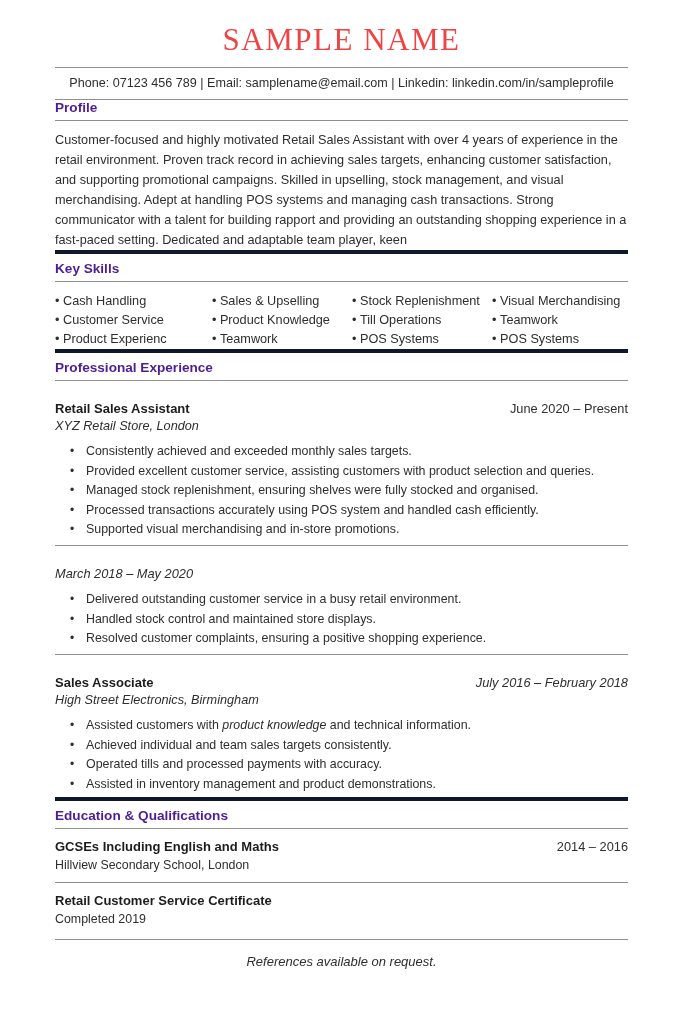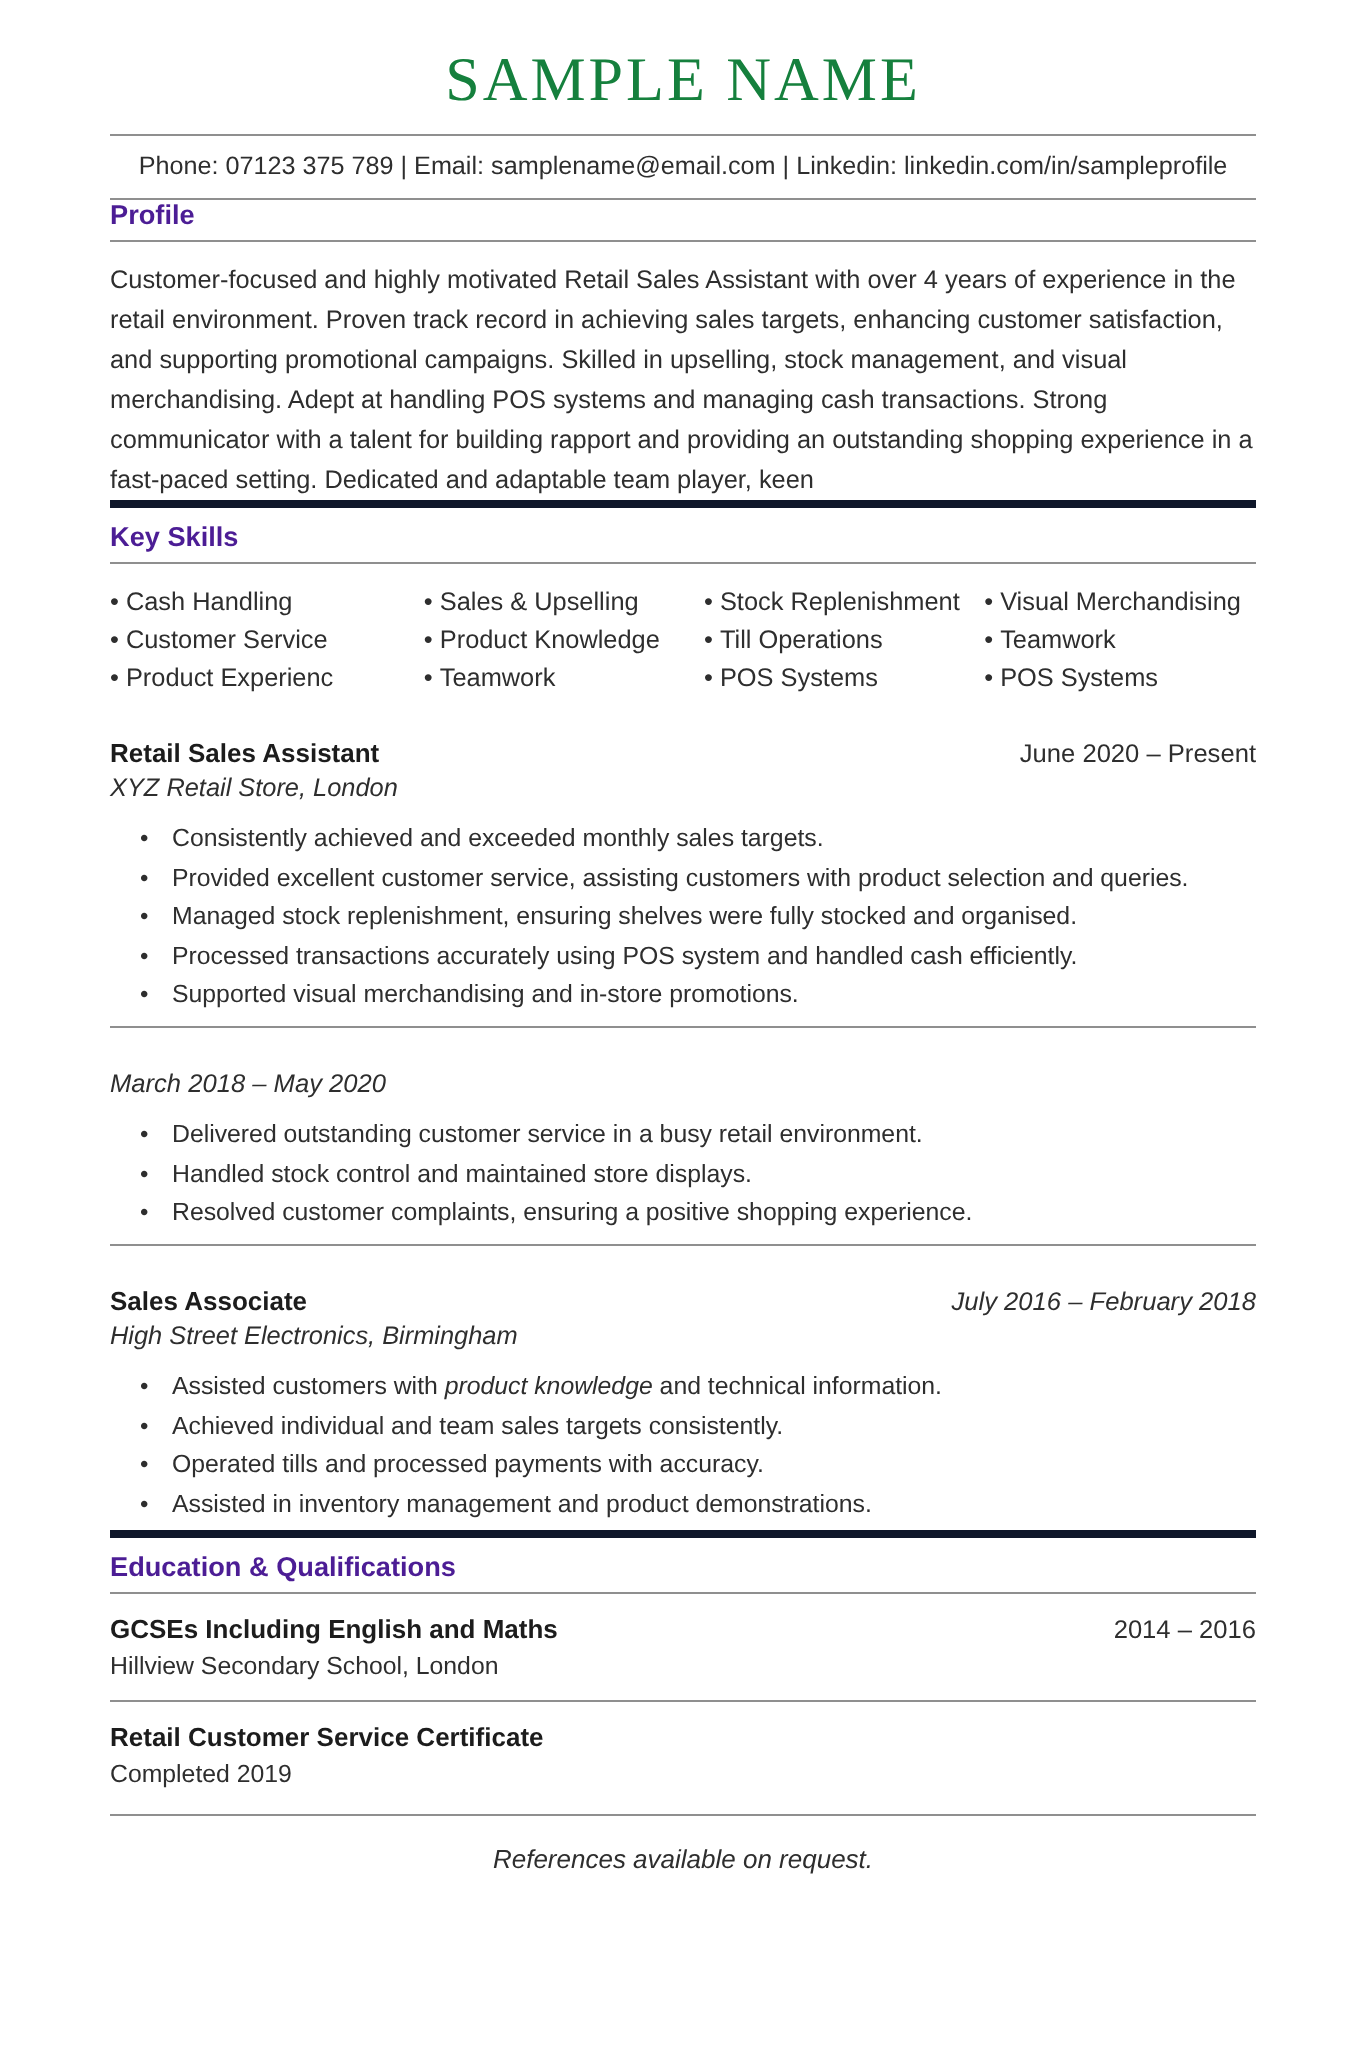"SAMPLE NAME" .name { color: #15803d -> #ef4444 }
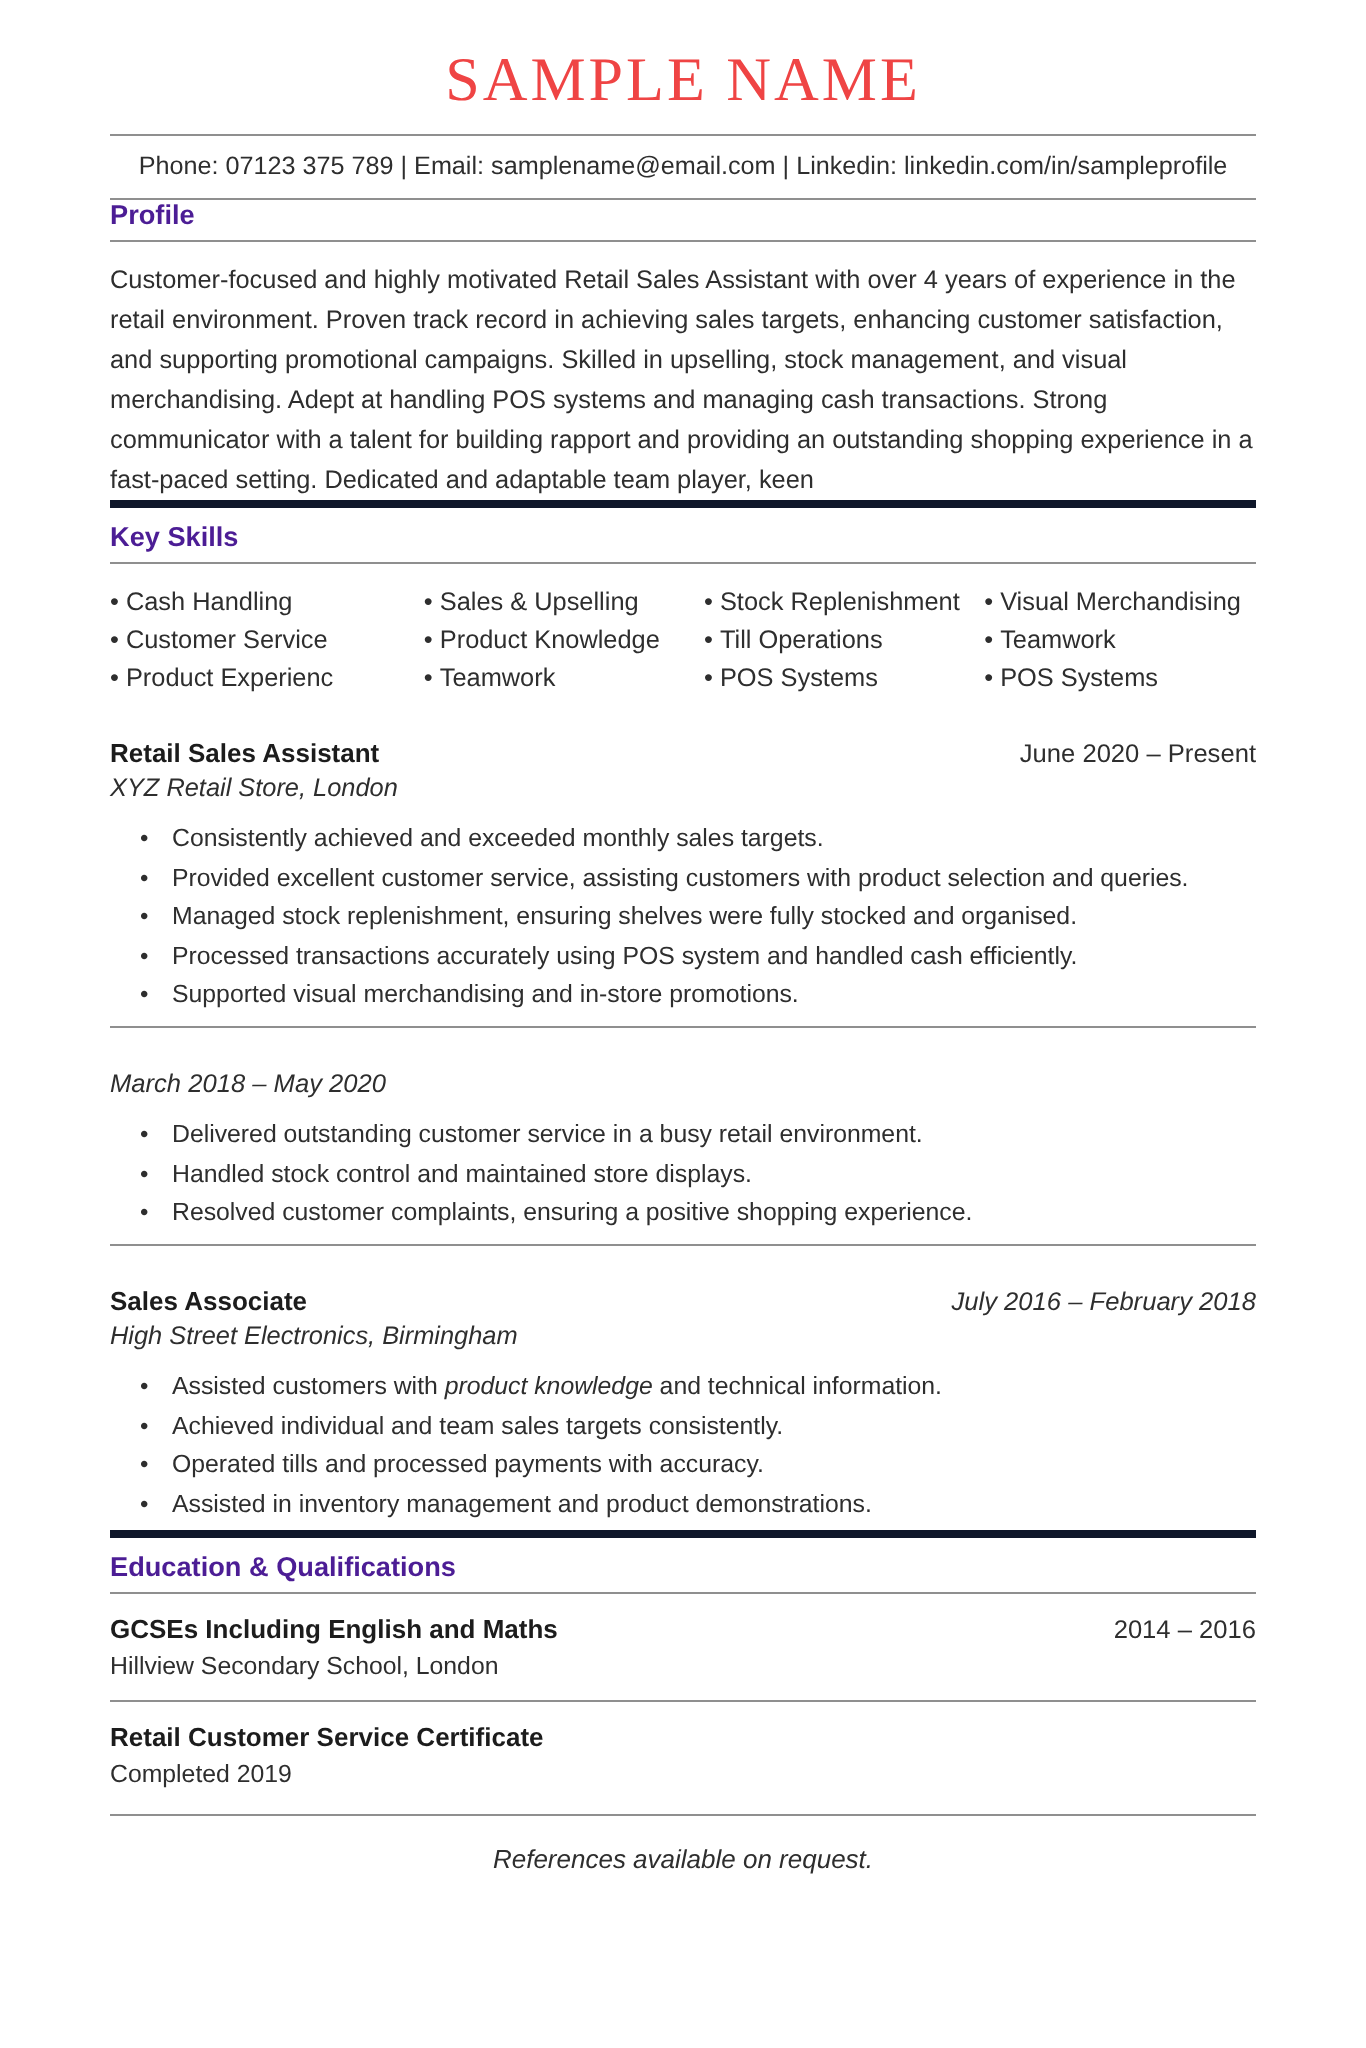"Phone: 07123 375 789 |" div.contact { text: 07123 375 789 -> 07123 456 789 }
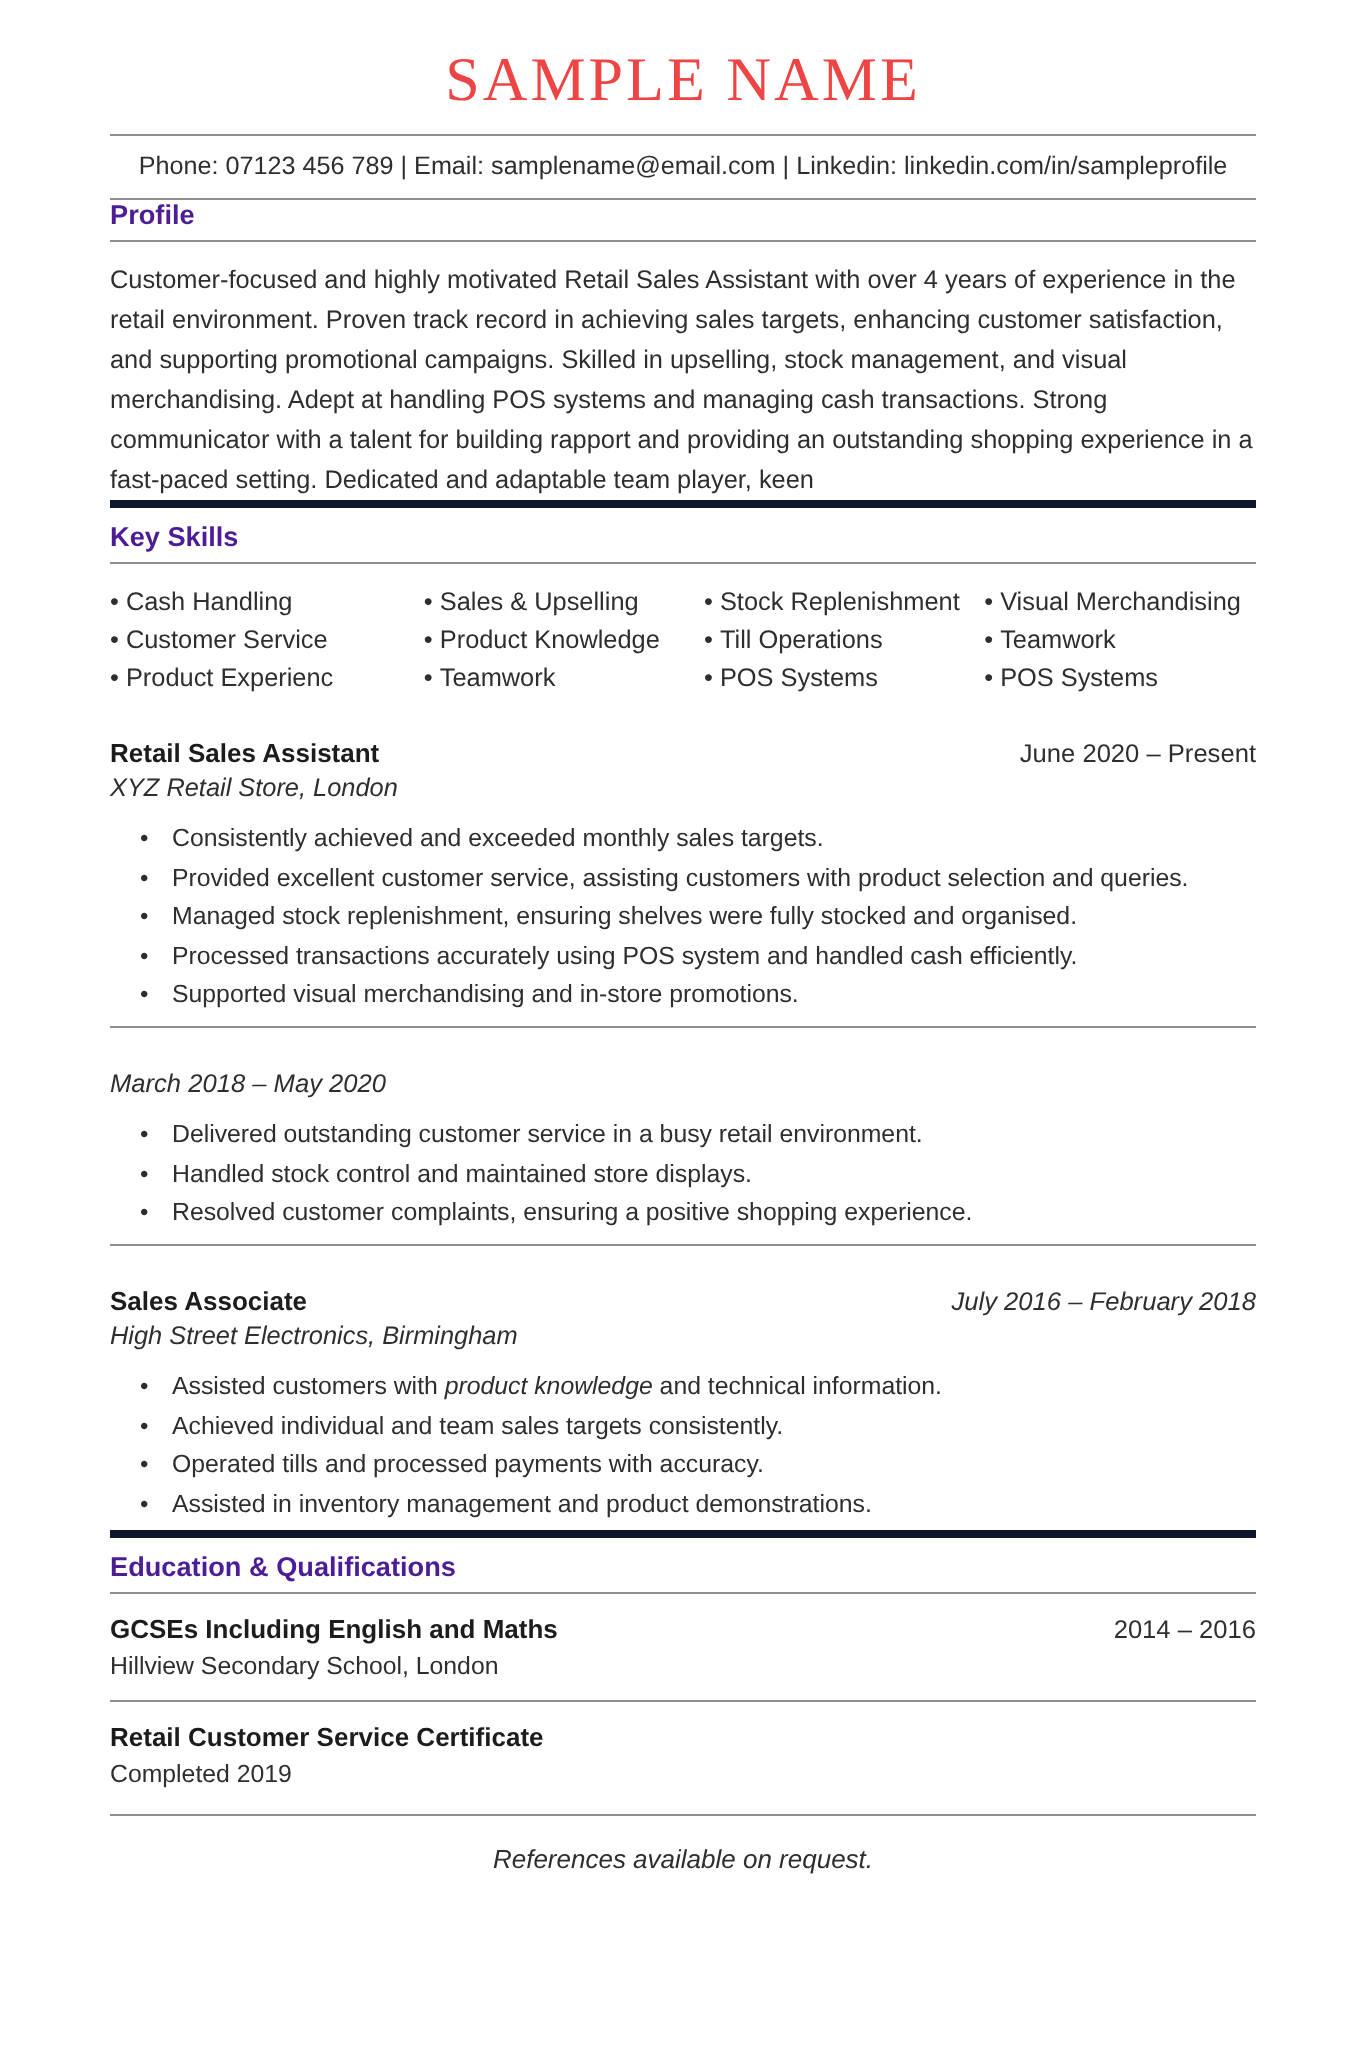"Professional Experience" h2.sec { html: none -> <h2>Professional Experience</h2> }
